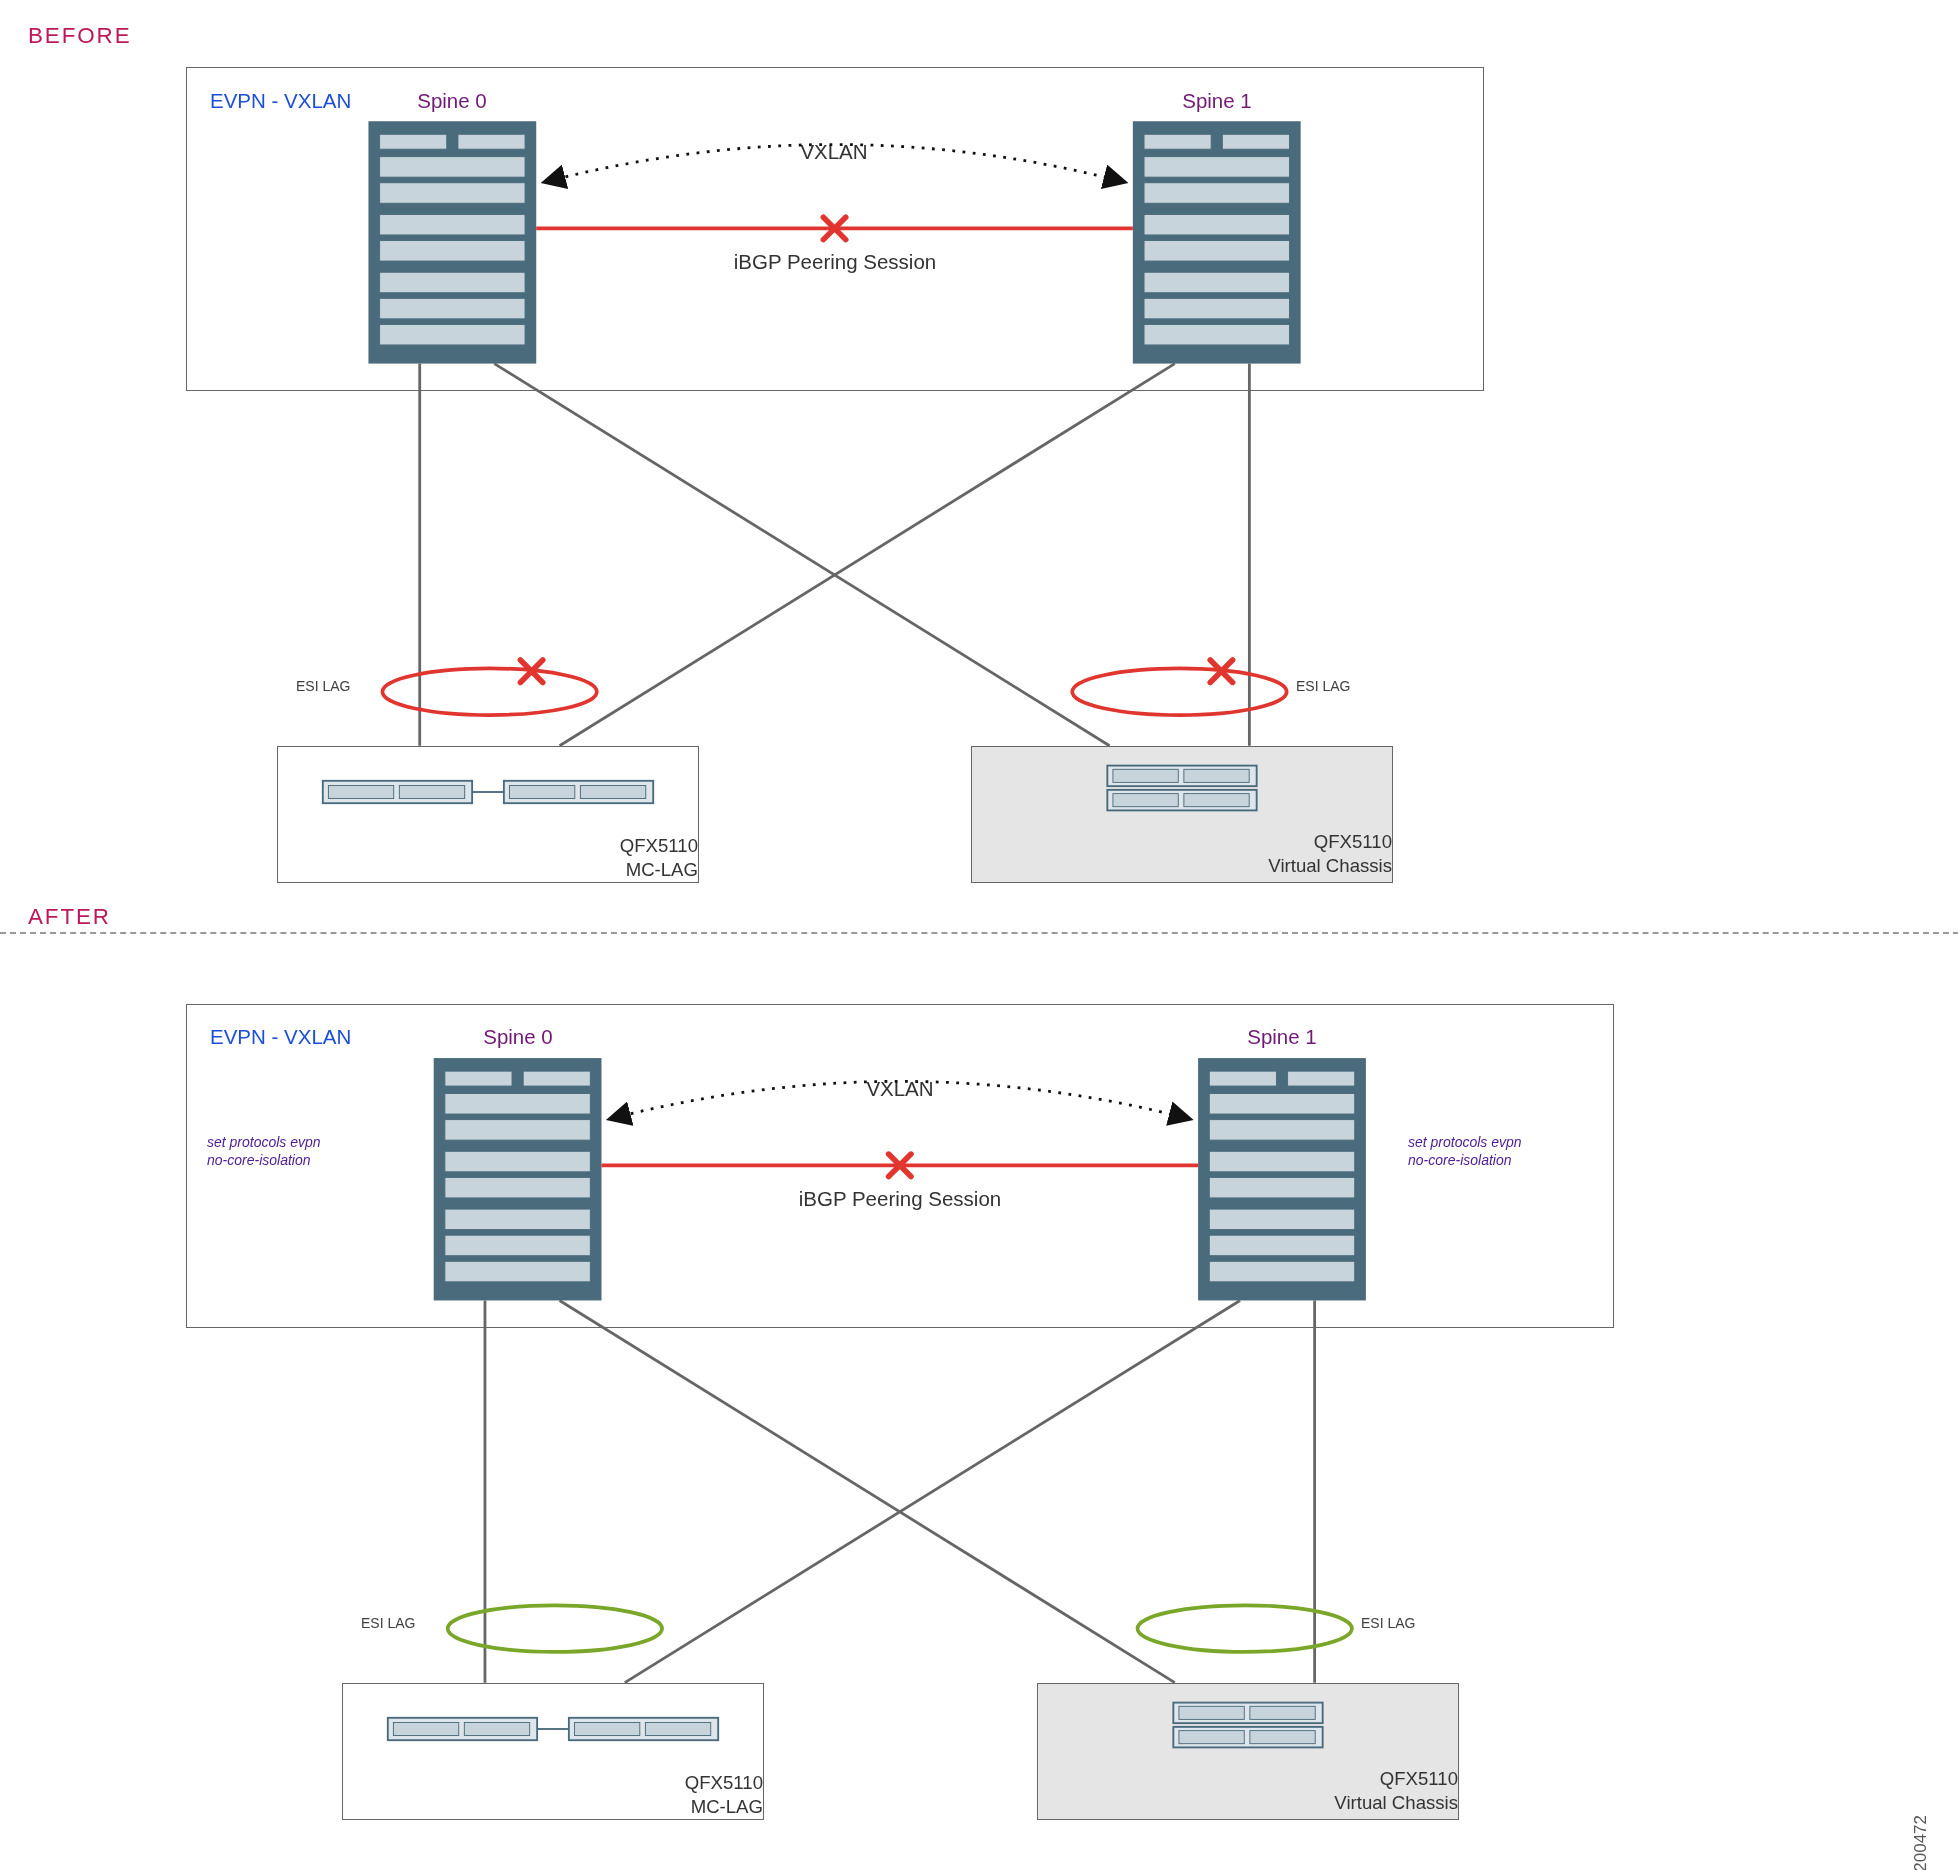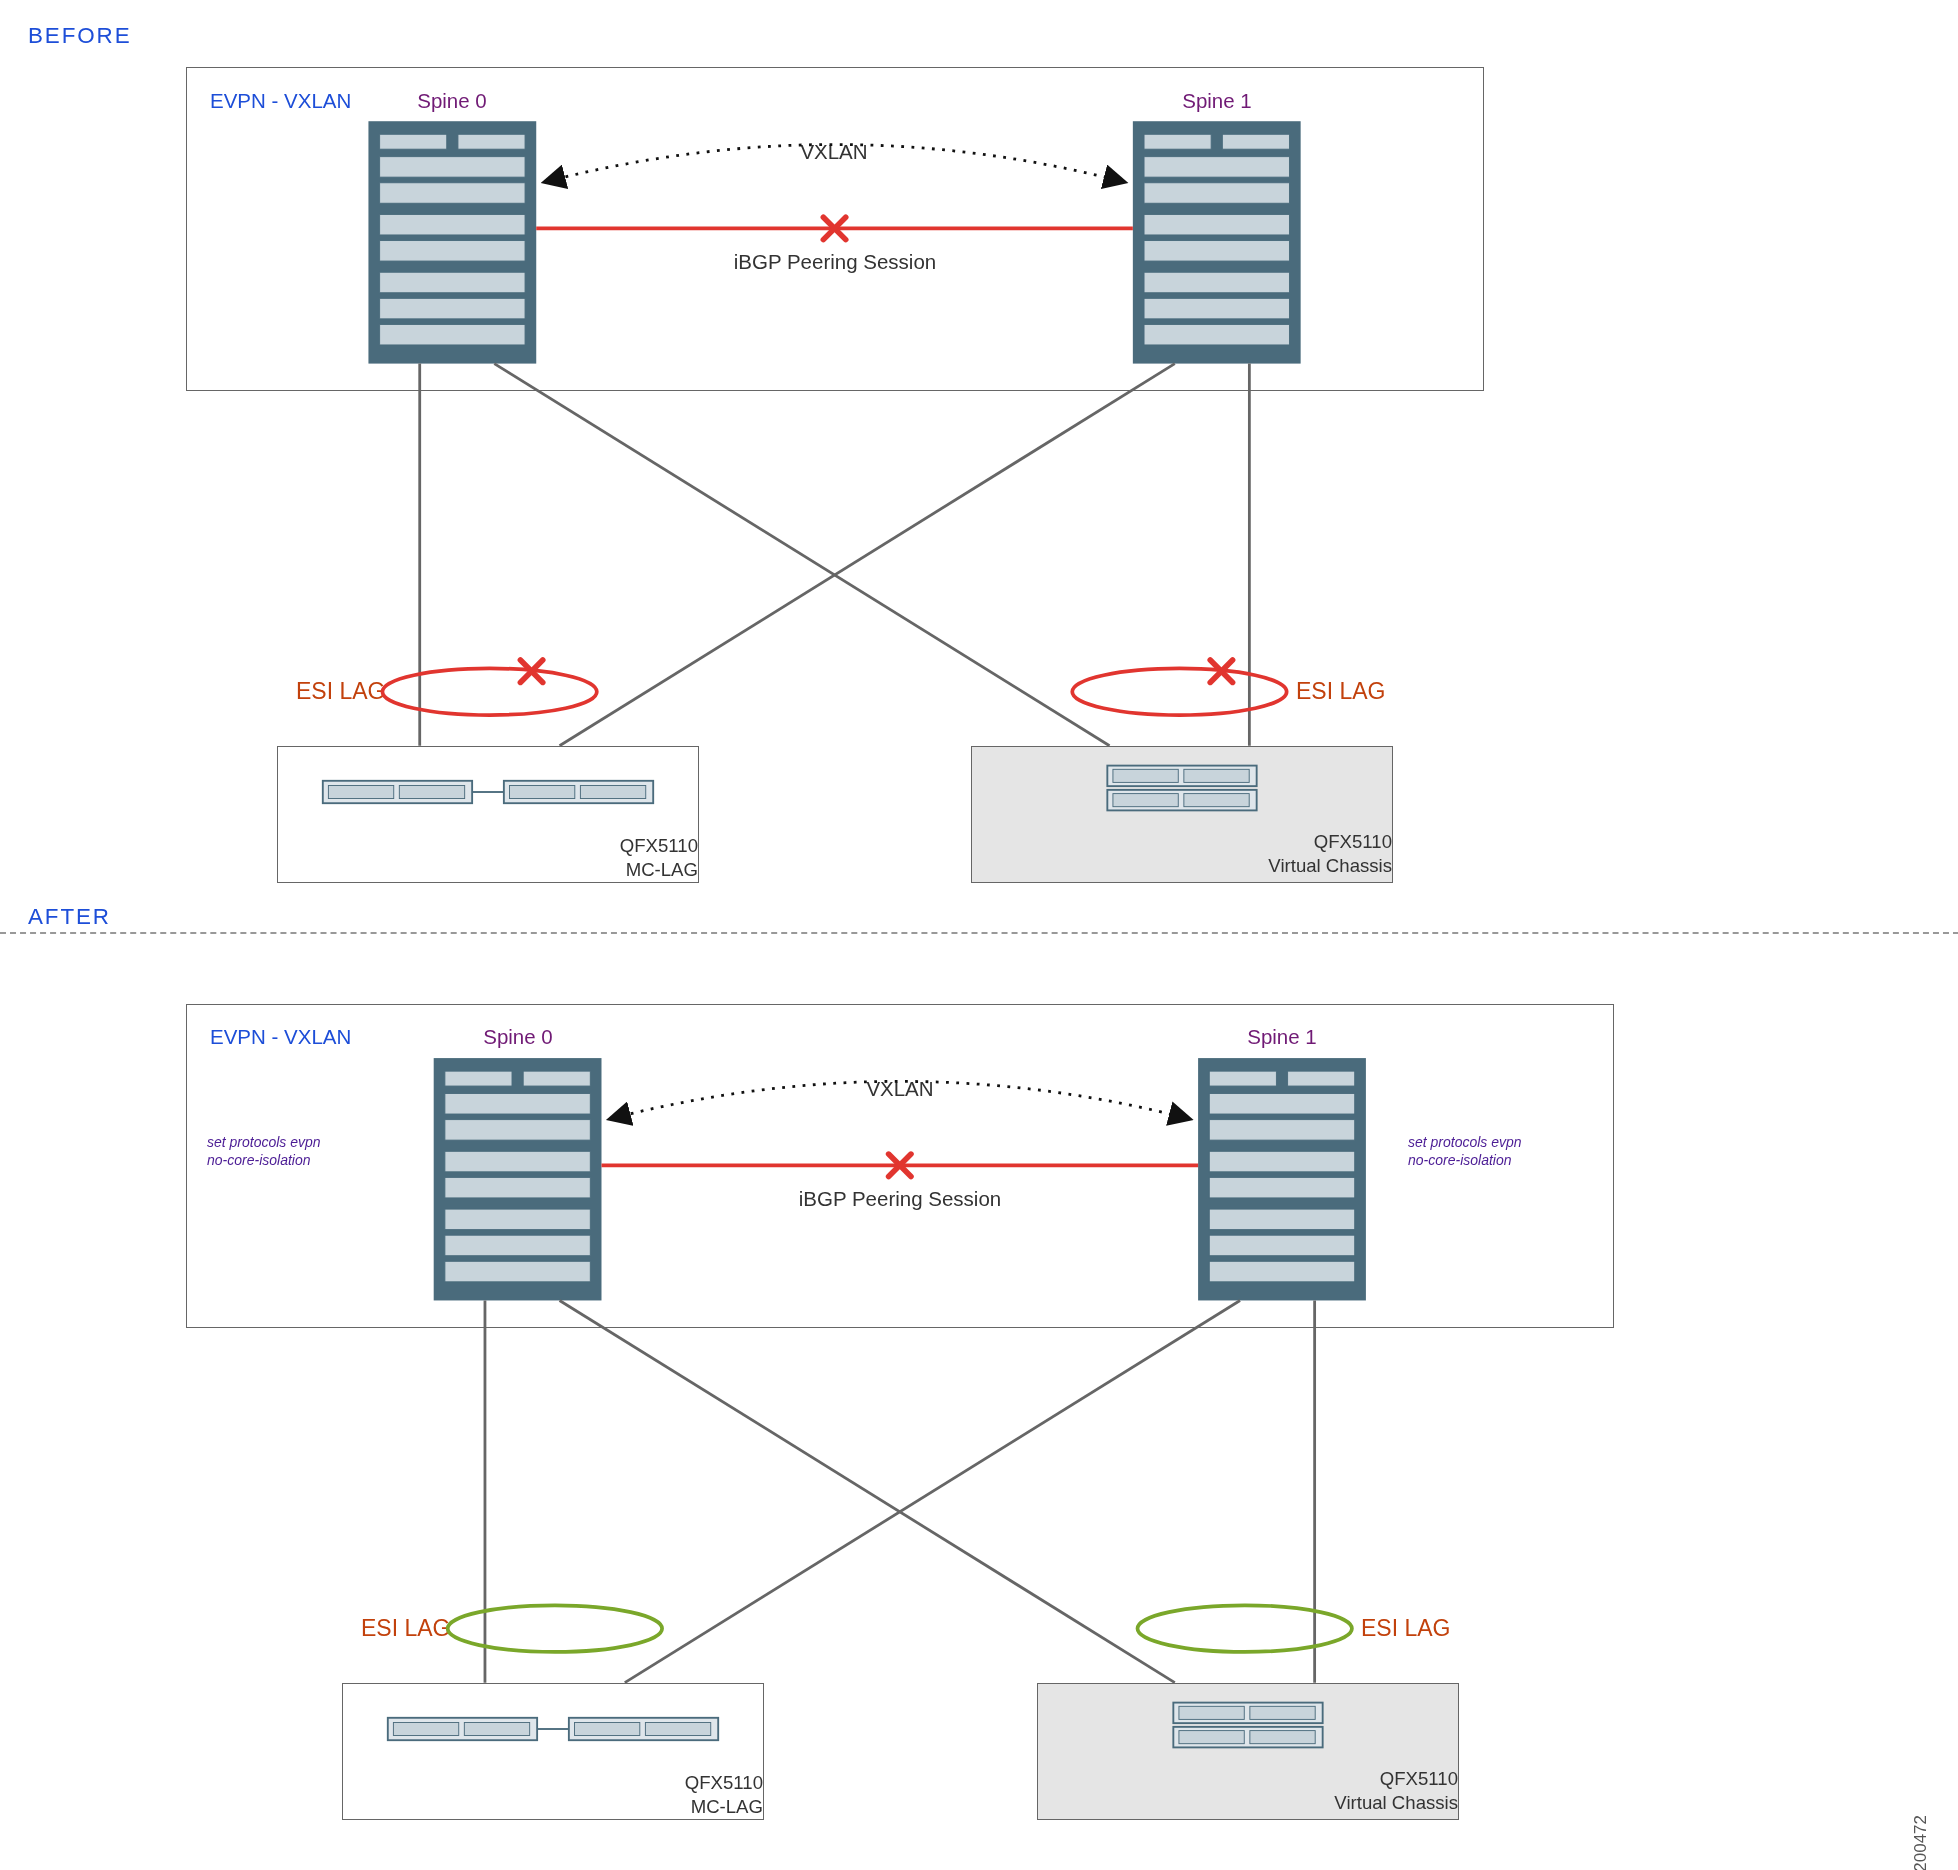"BEFORE" .section-label { color: #1d4ed8 -> #be185d }
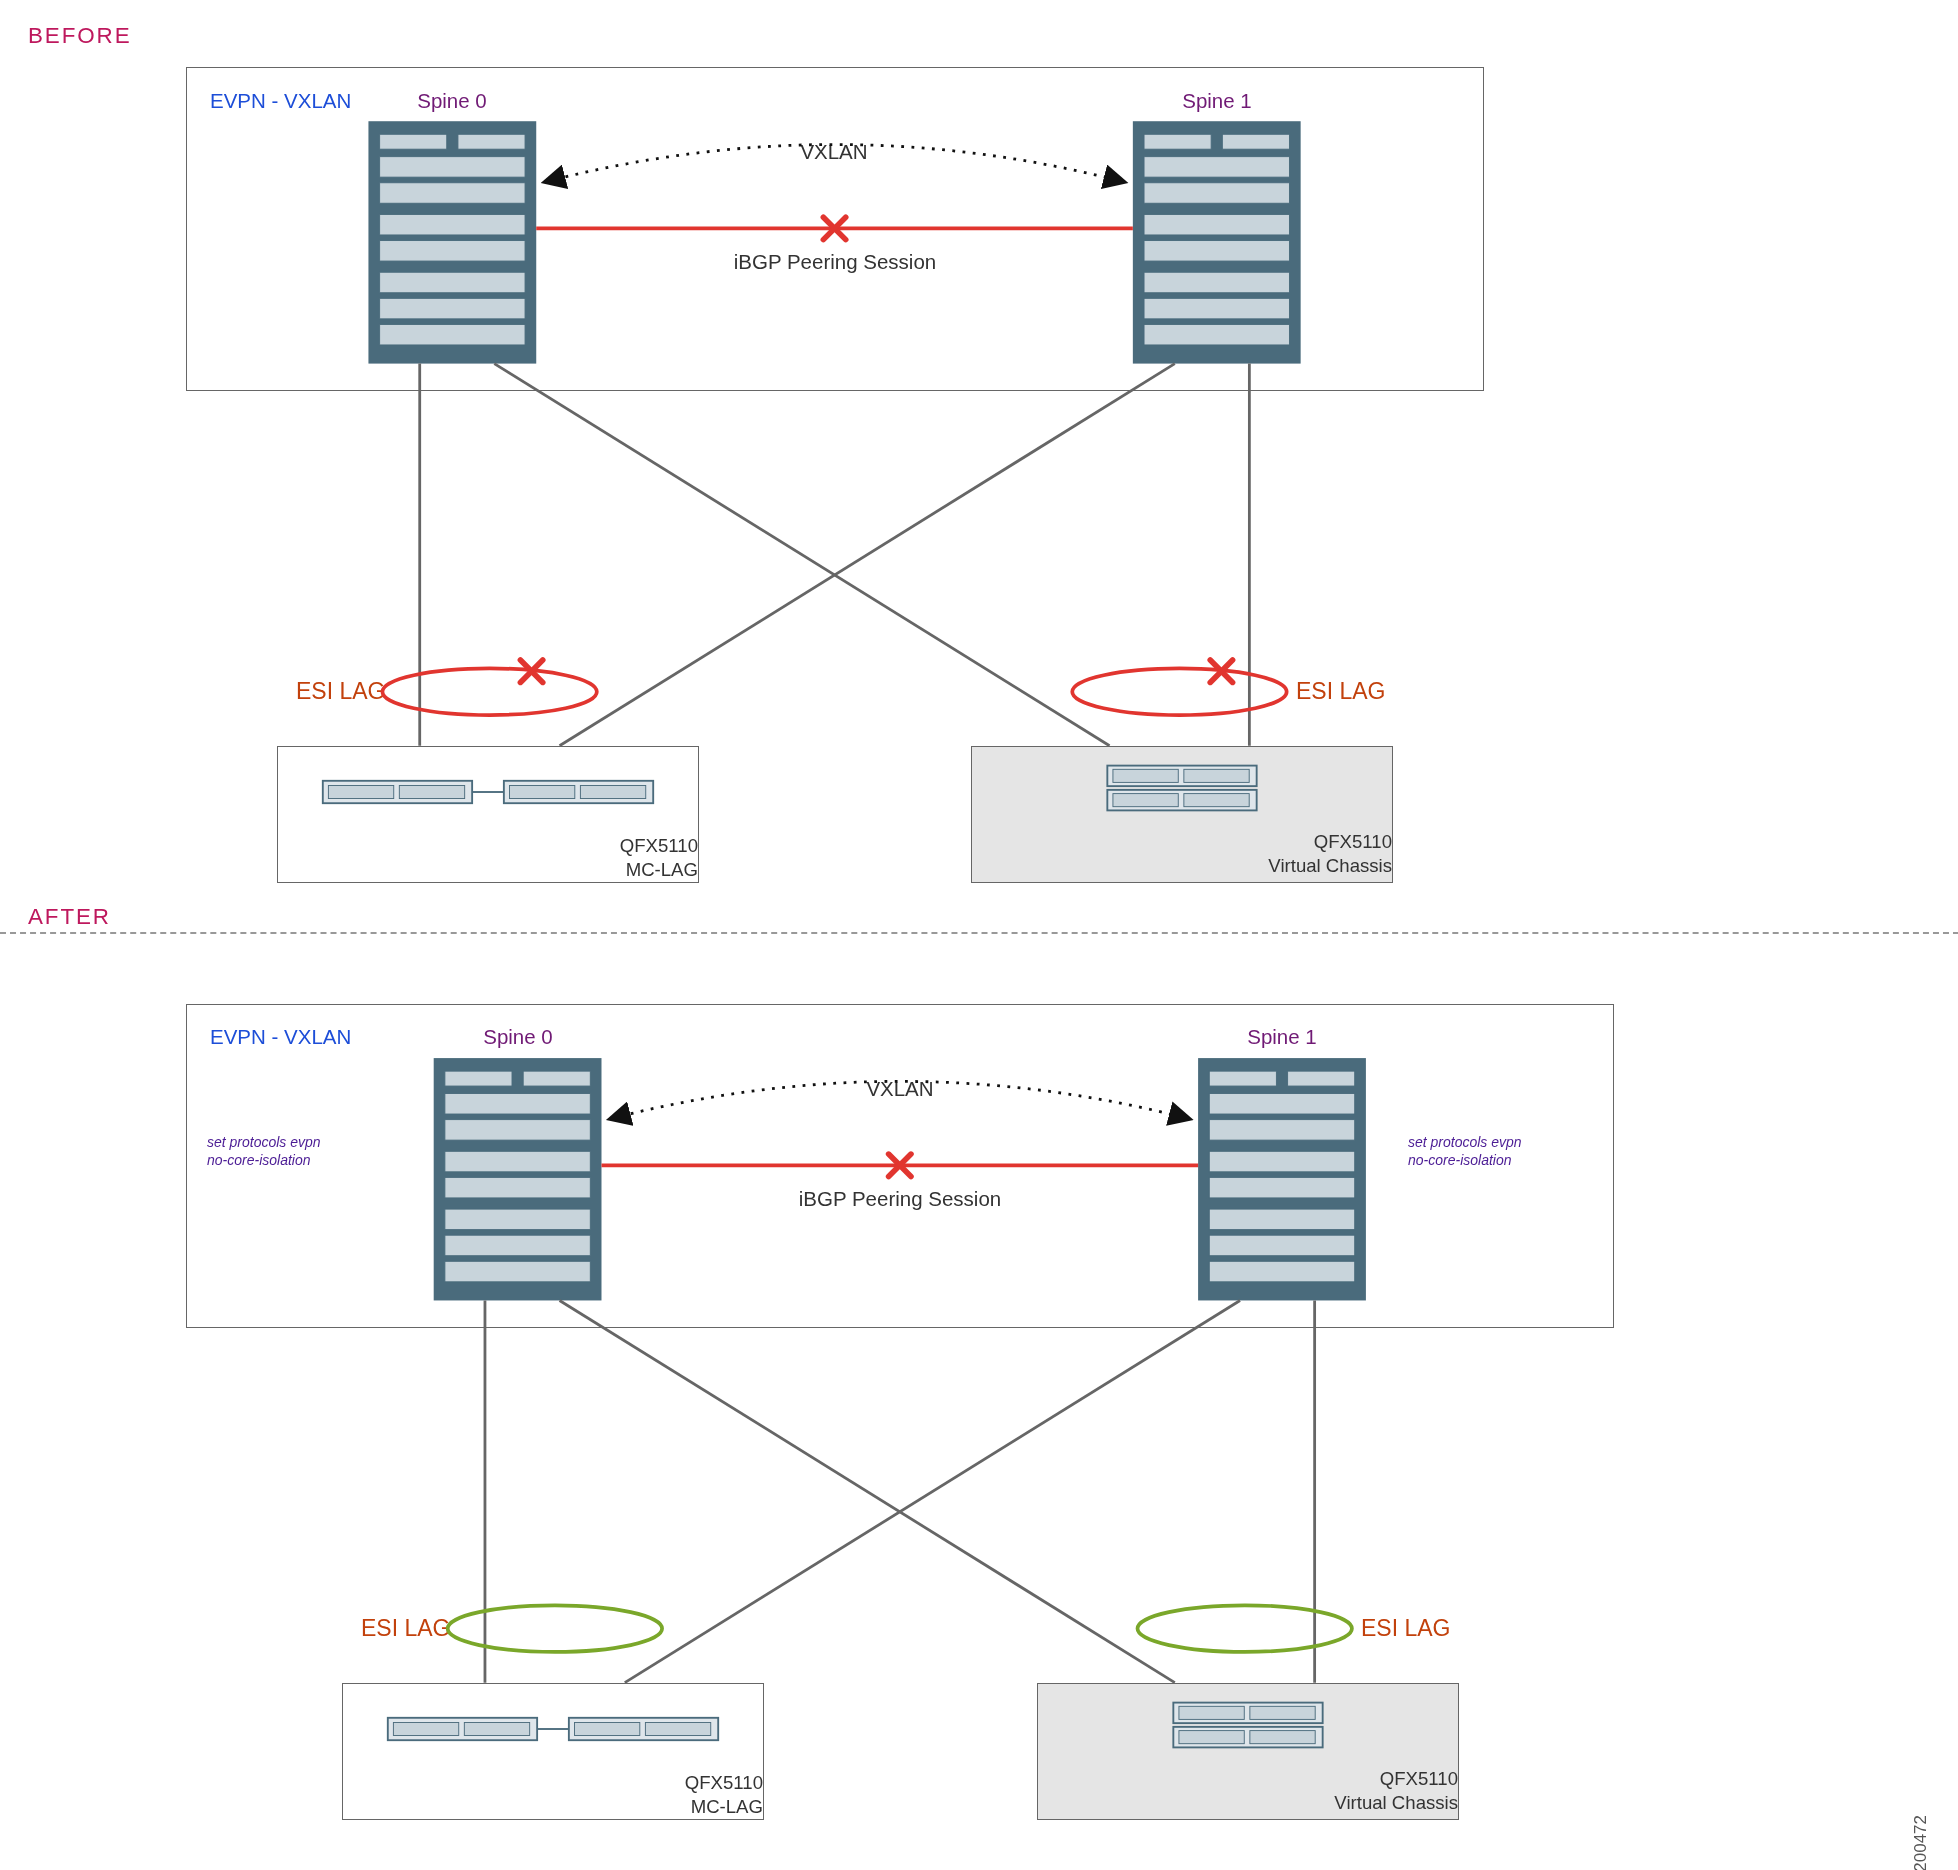"ESI LAG" .esi-label { color: #c2410c -> #404040; font-size: 23px -> 14px }
